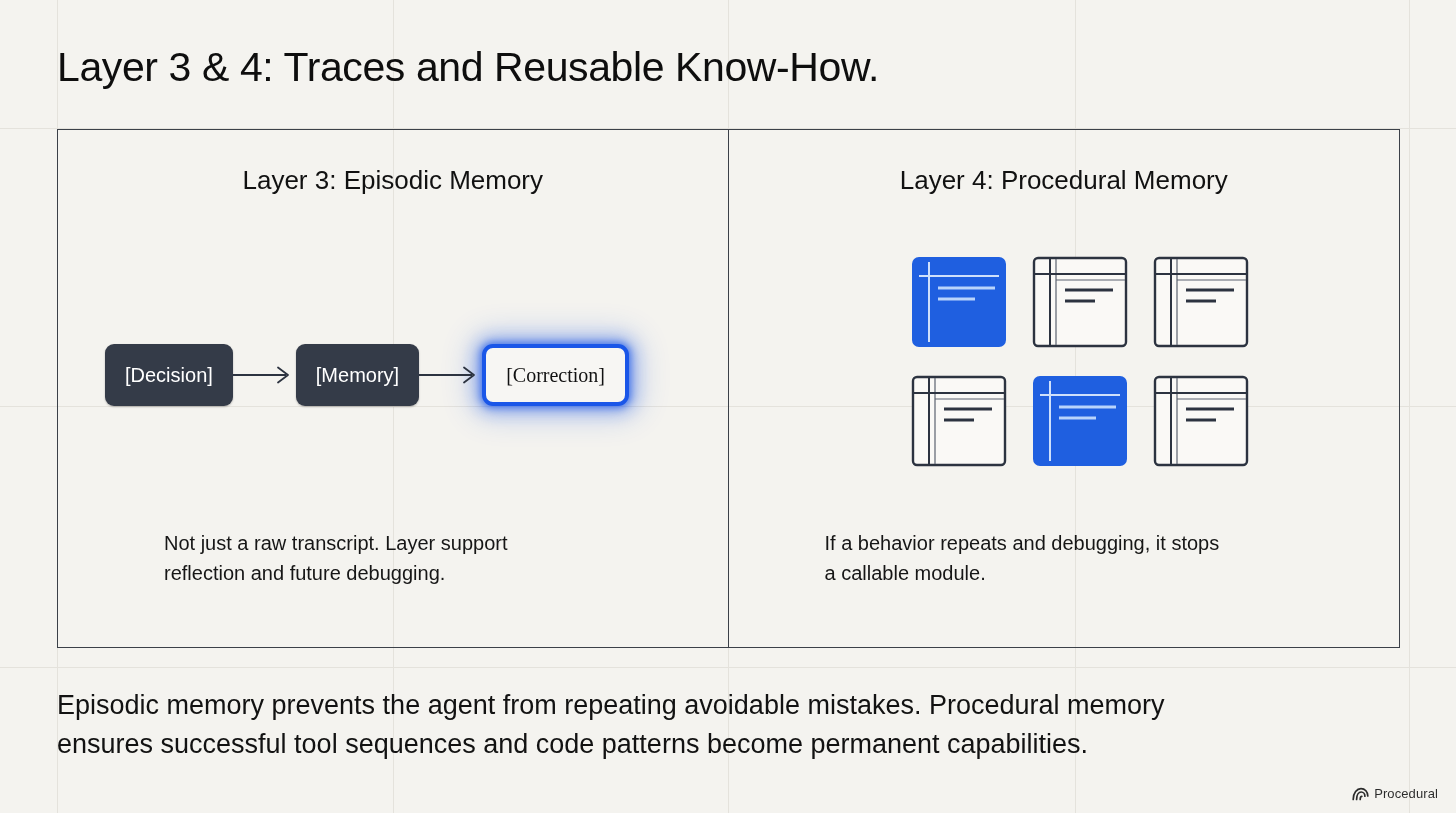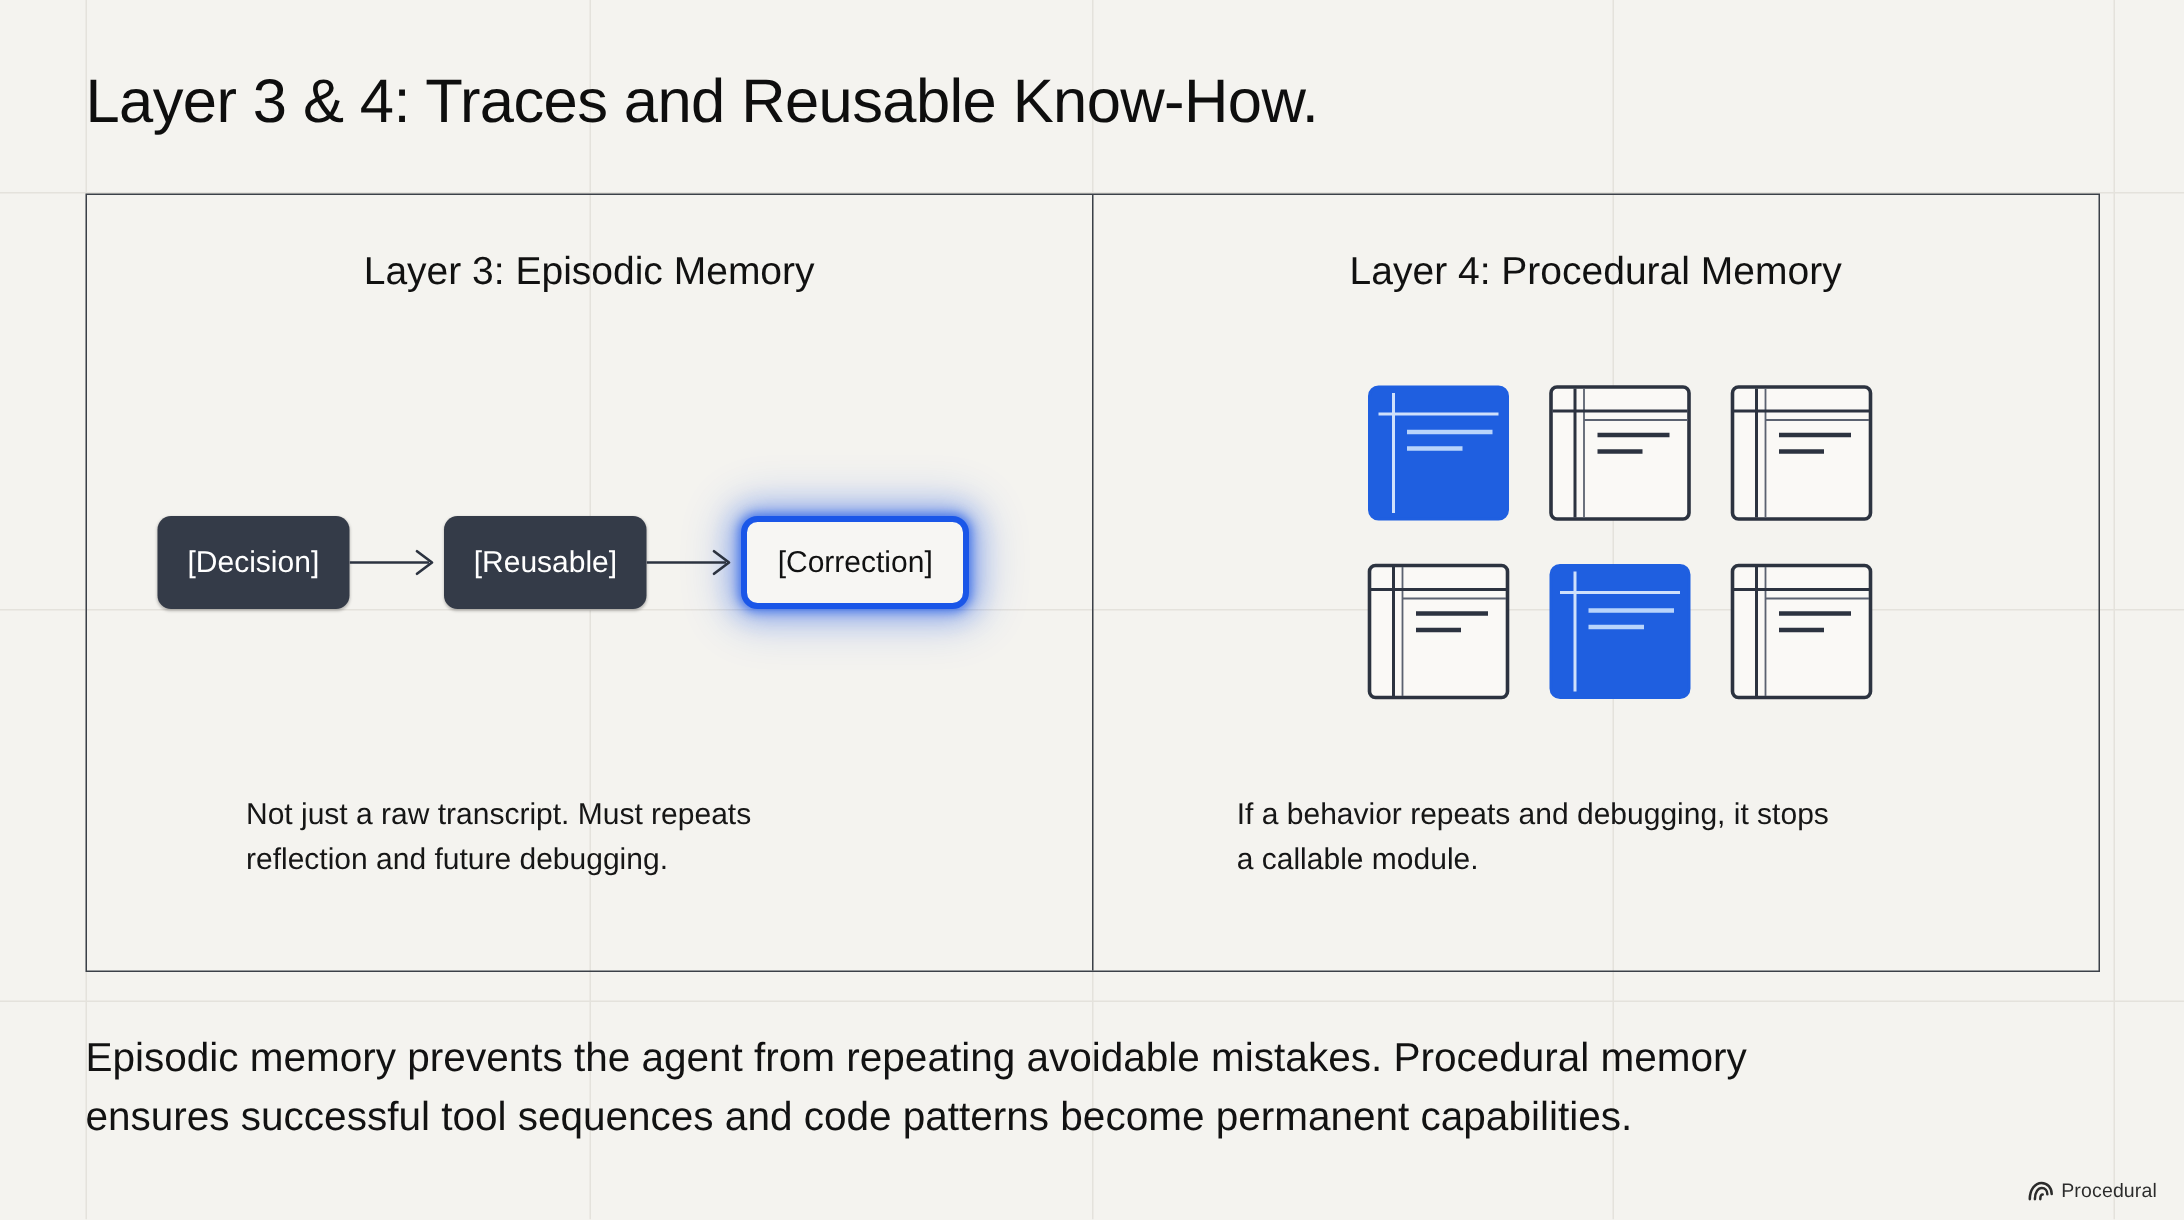"[Reusable]" div.flow-node { text: Reusable -> Memory }
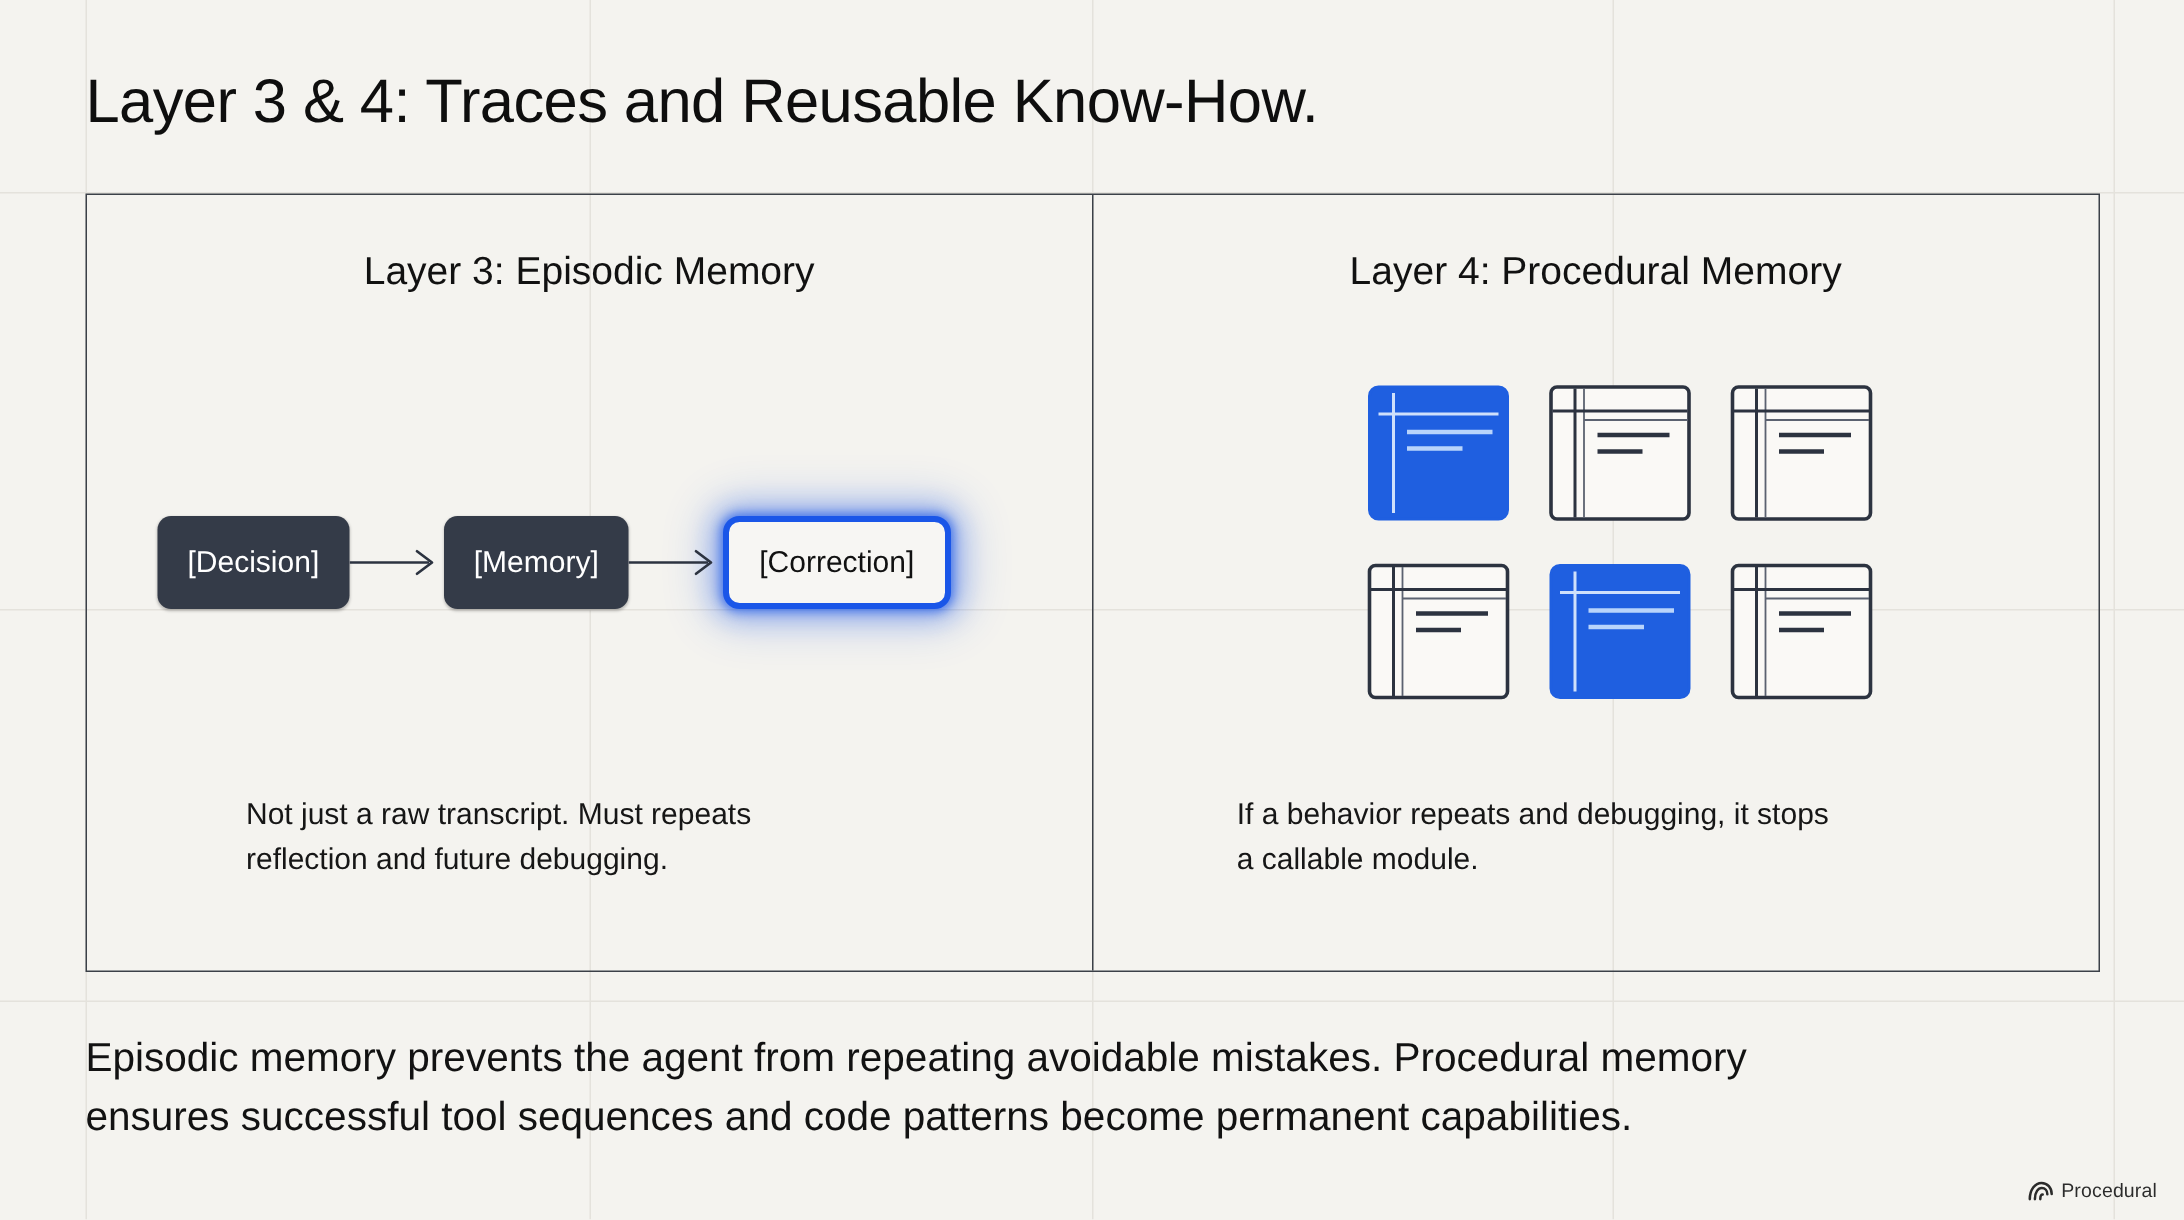"[Correction]" .flow-node.highlight { font-family: none -> Liberation Serif, serif }
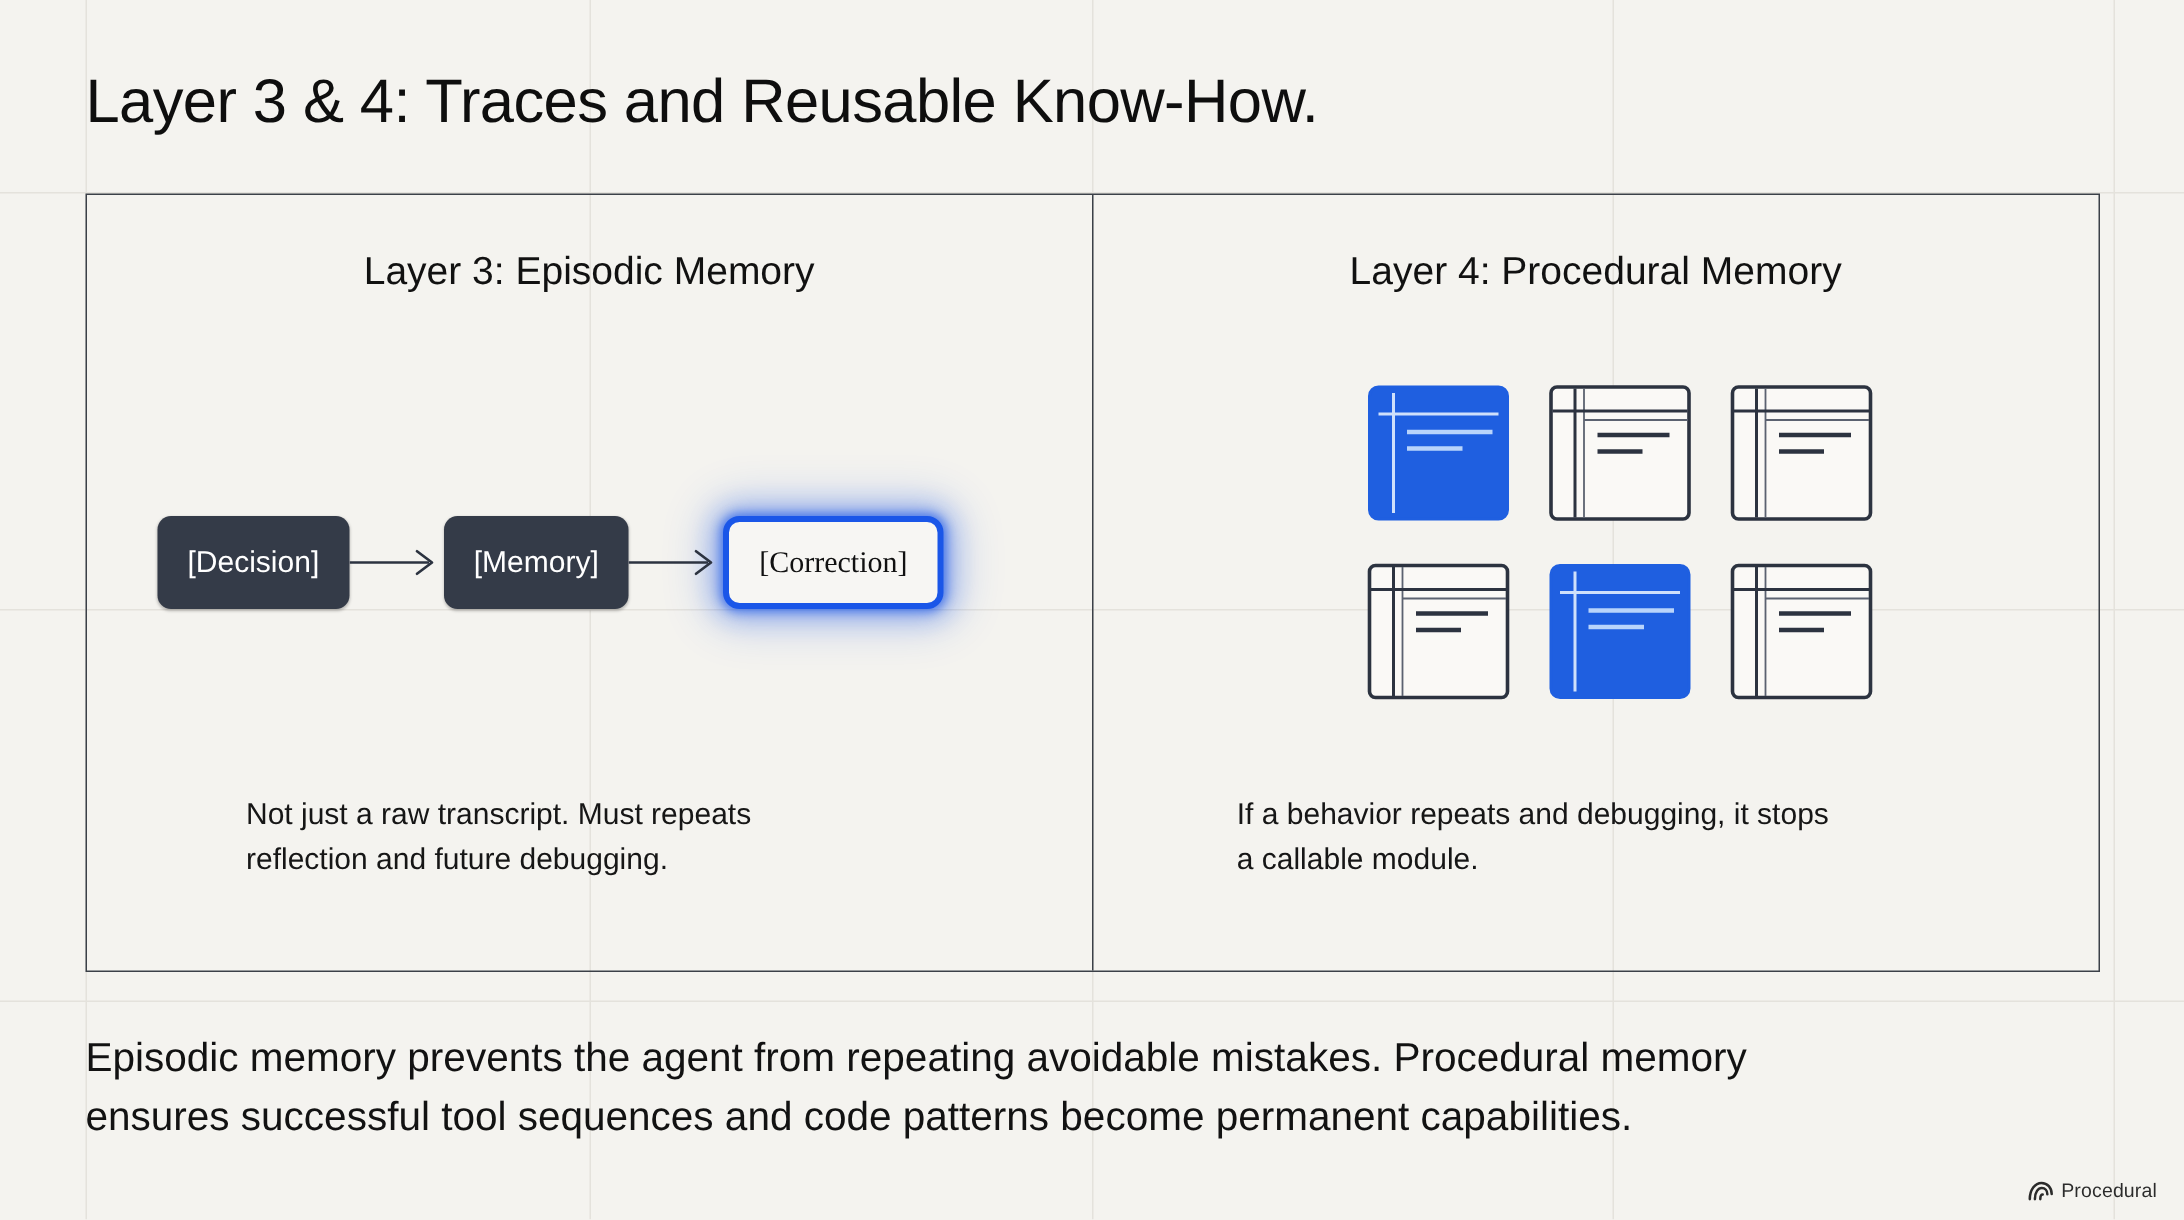"Not just a raw transcript." span.cap-line { text: Must repeats -> Layer support }
